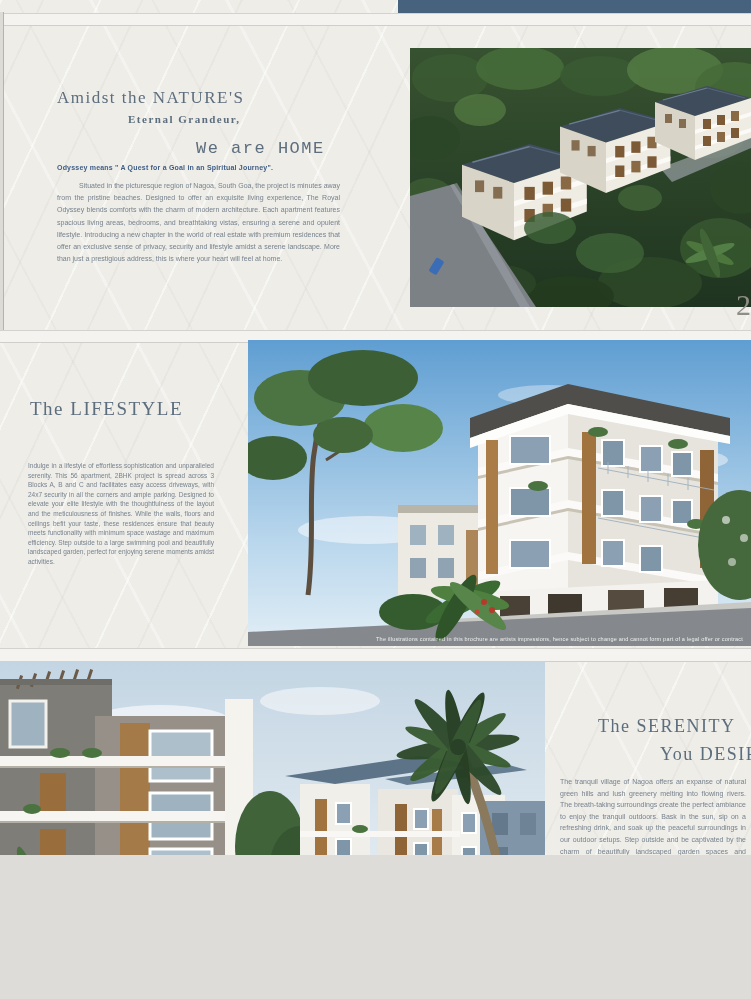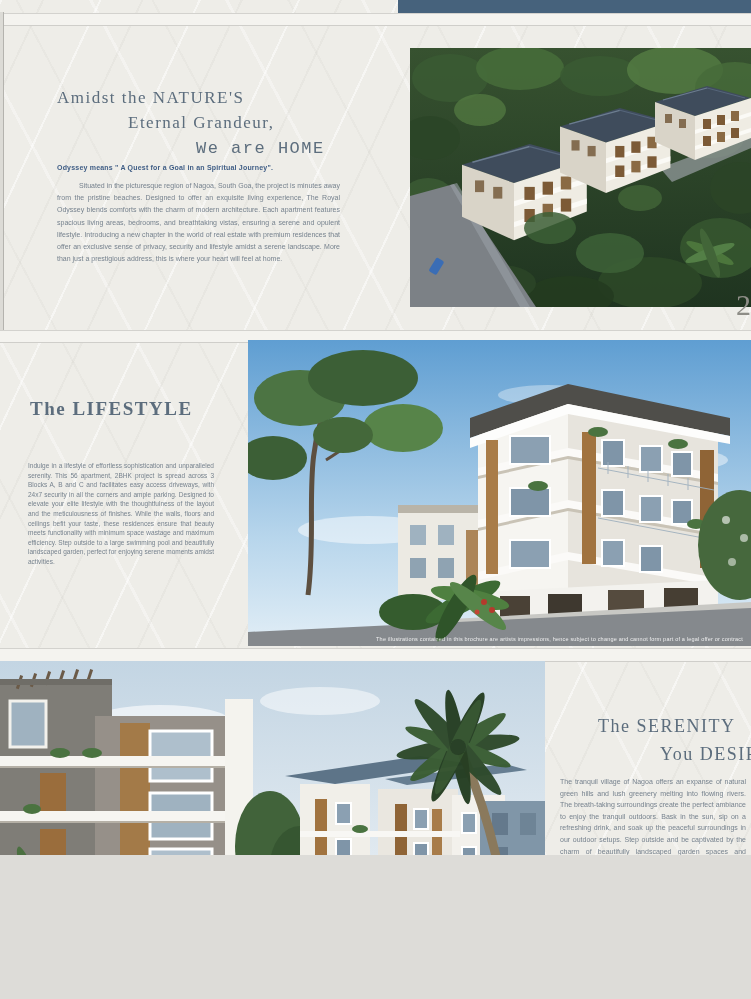"Eternal Grandeur," div.abs { font-size: 17px -> 11px; font-weight: none -> bold }
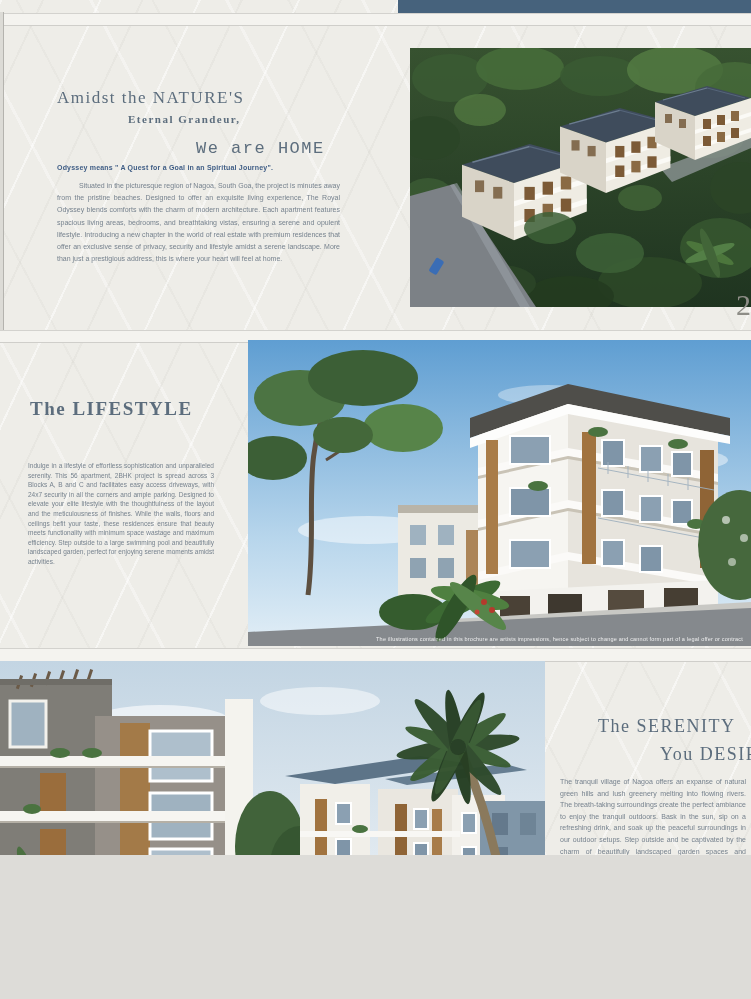"The LIFESTYLE" div.abs { font-weight: bold -> none }
